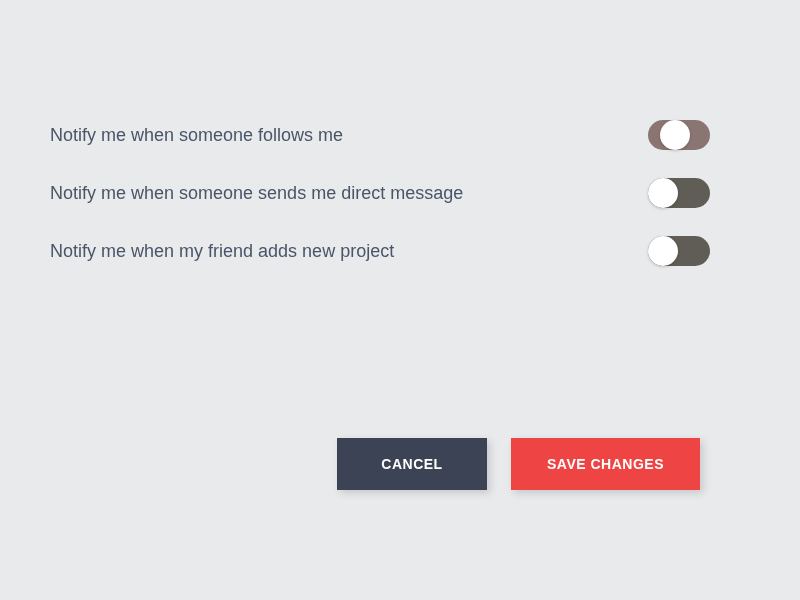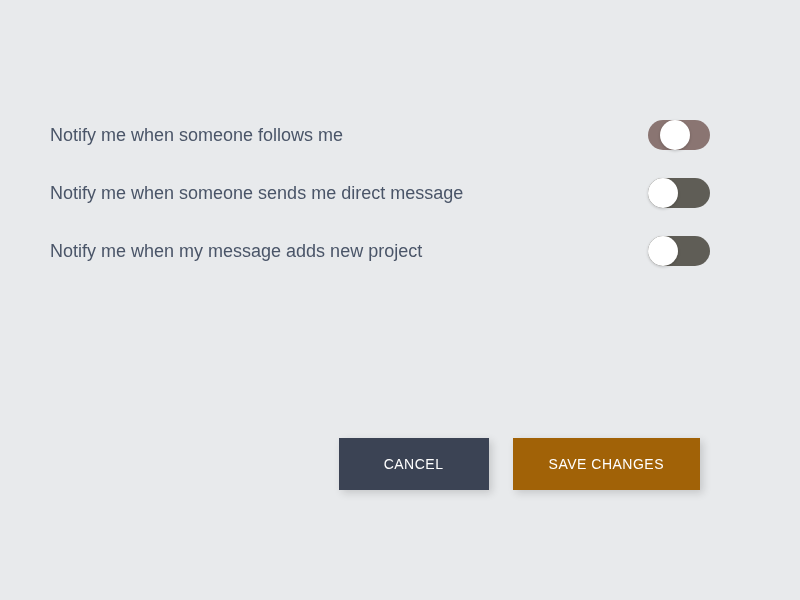"Notify me when my message" span.setting-label { text: message -> friend }
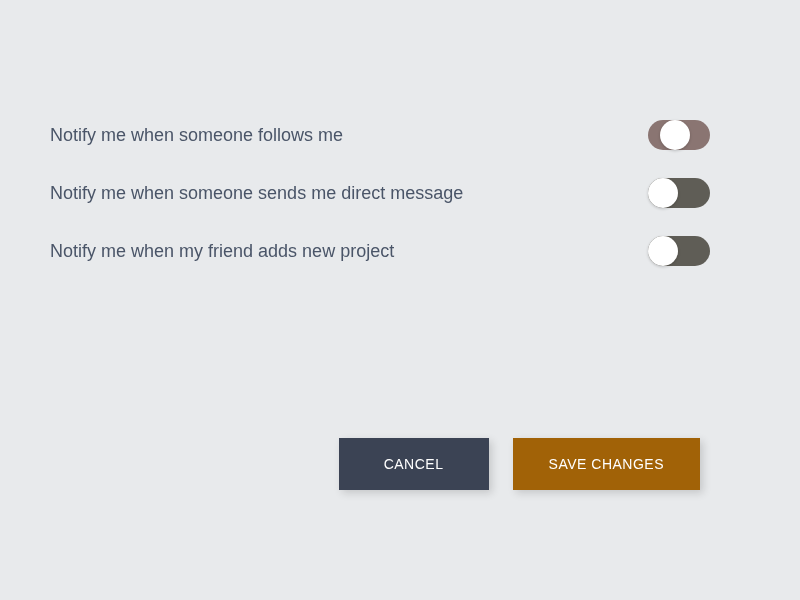"CANCEL" .btn { font-weight: 400 -> 700 }
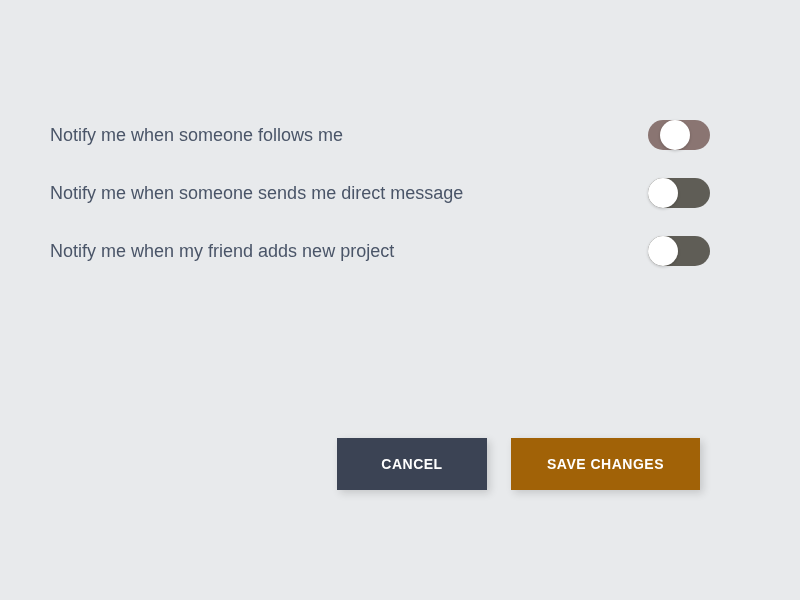"SAVE CHANGES" .btn-save { background-color: #a16207 -> #ef4444 }
